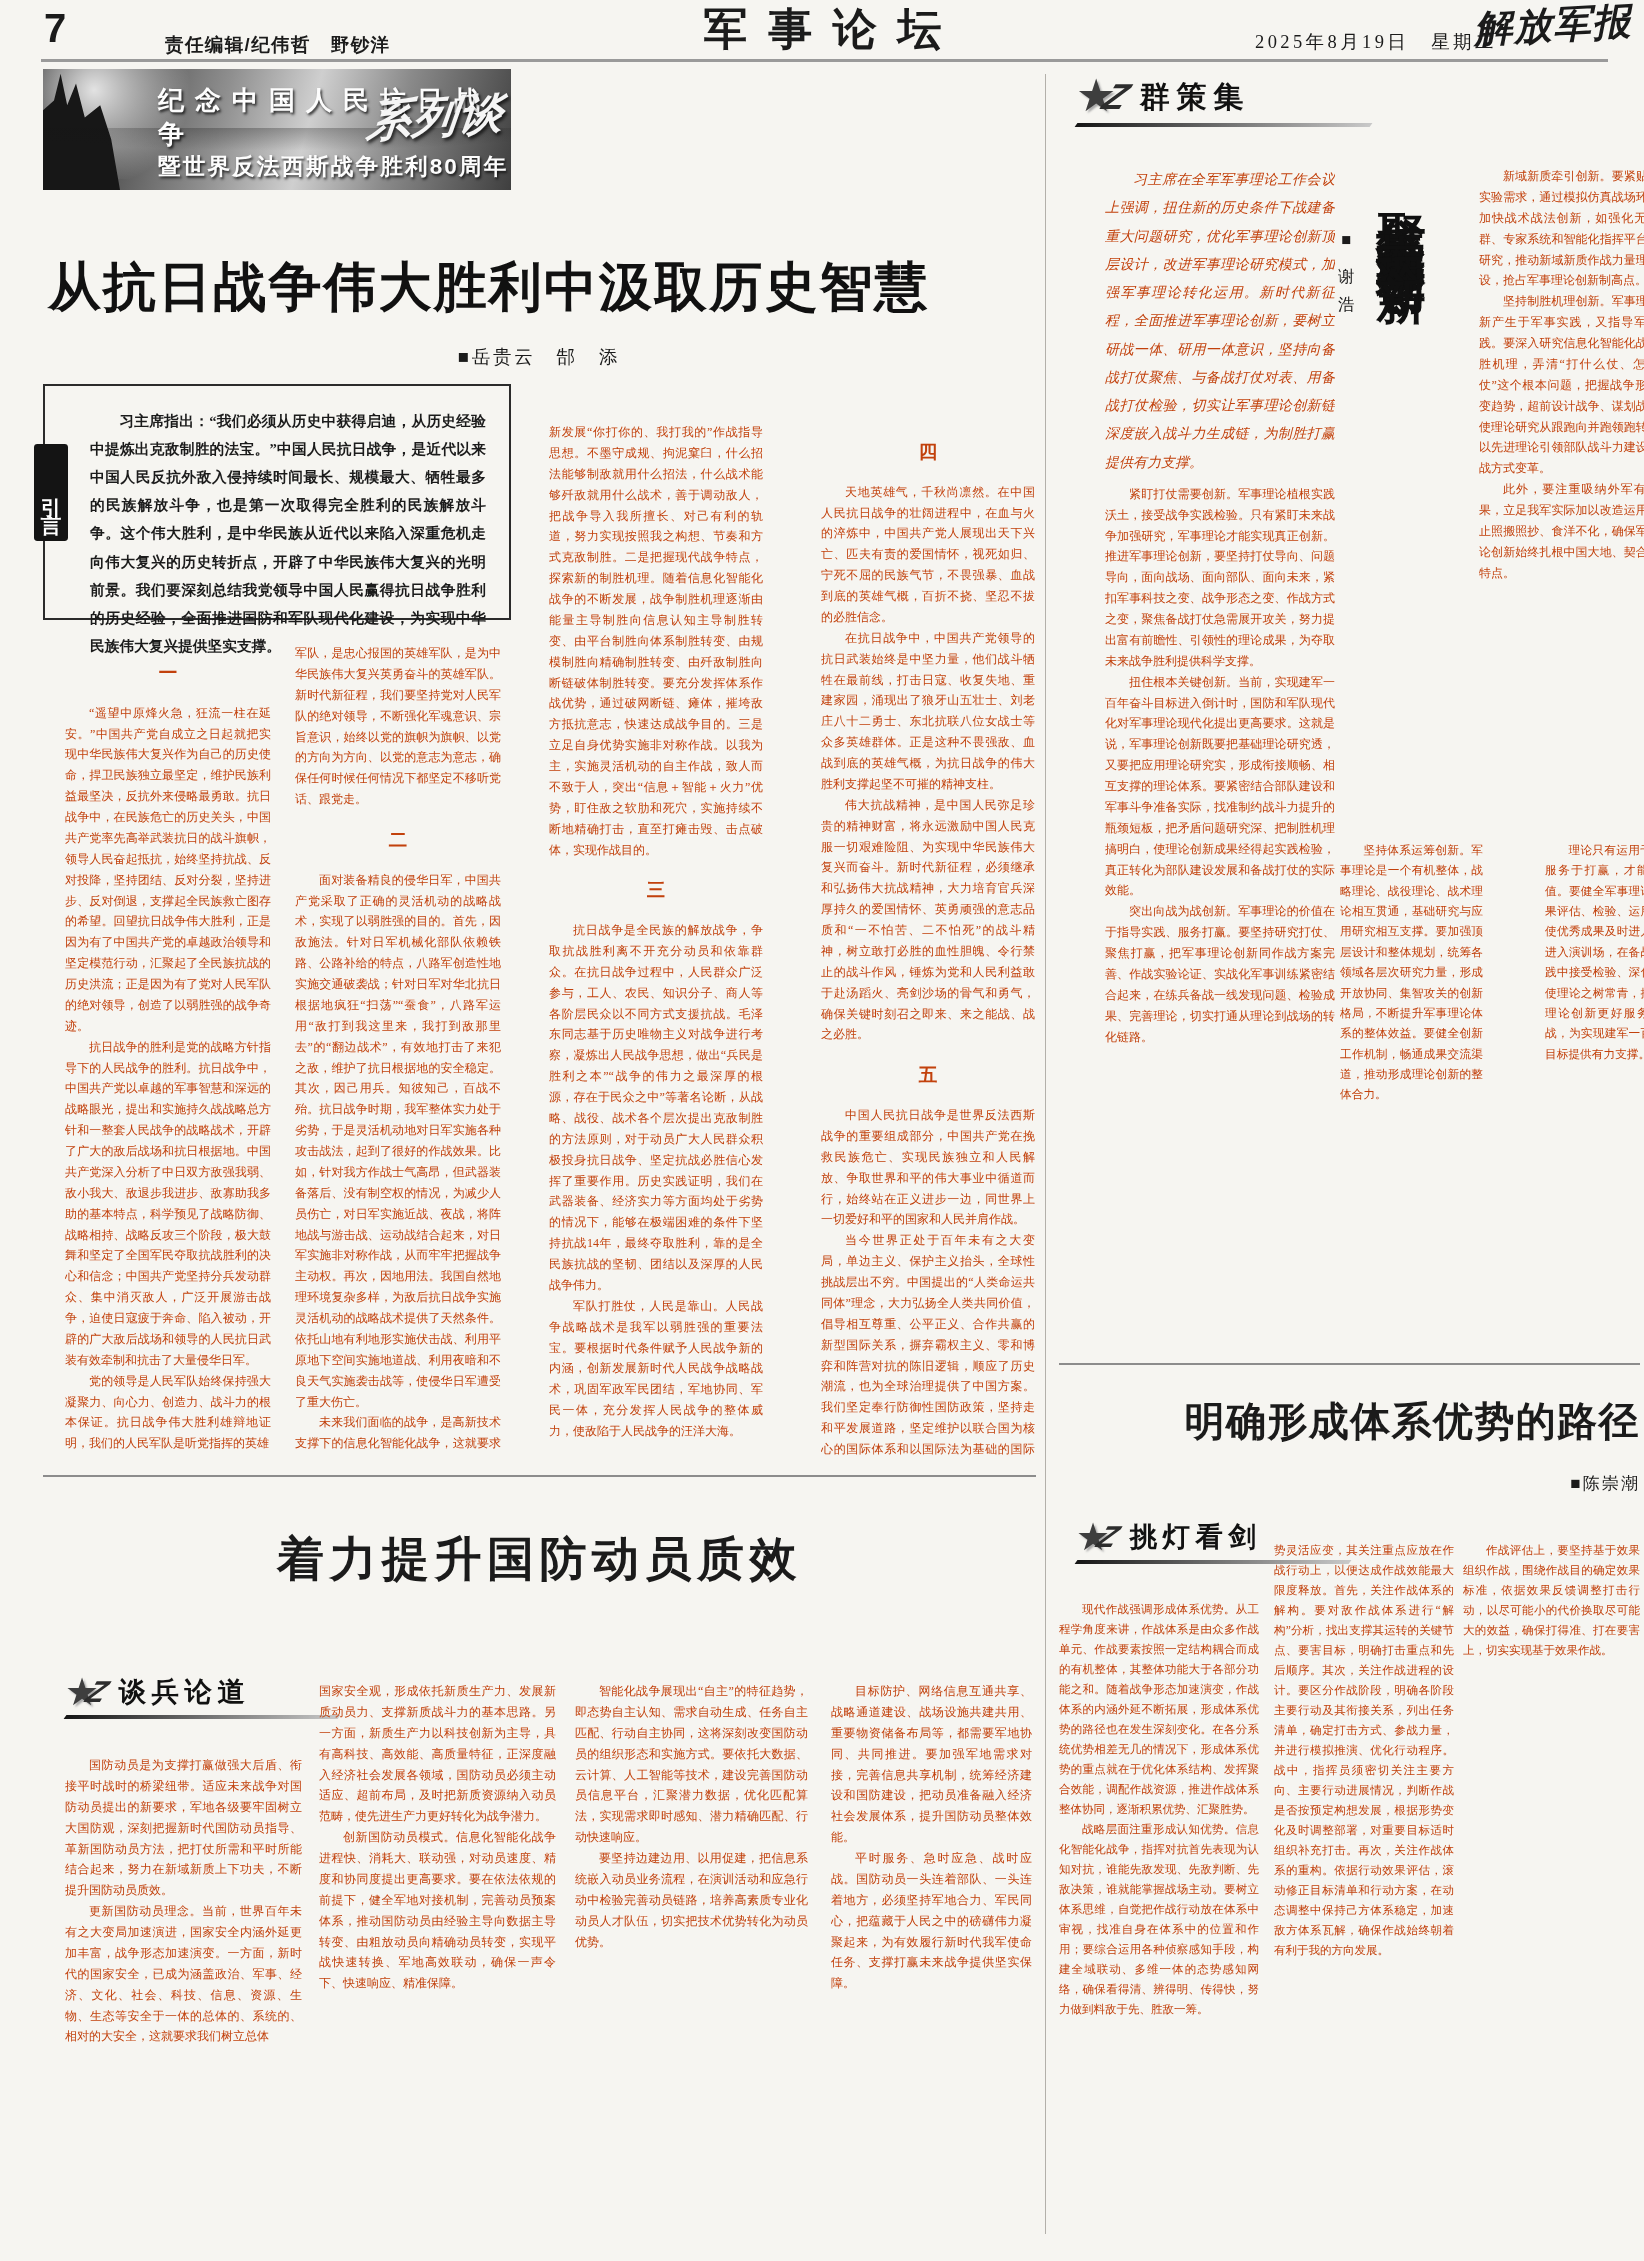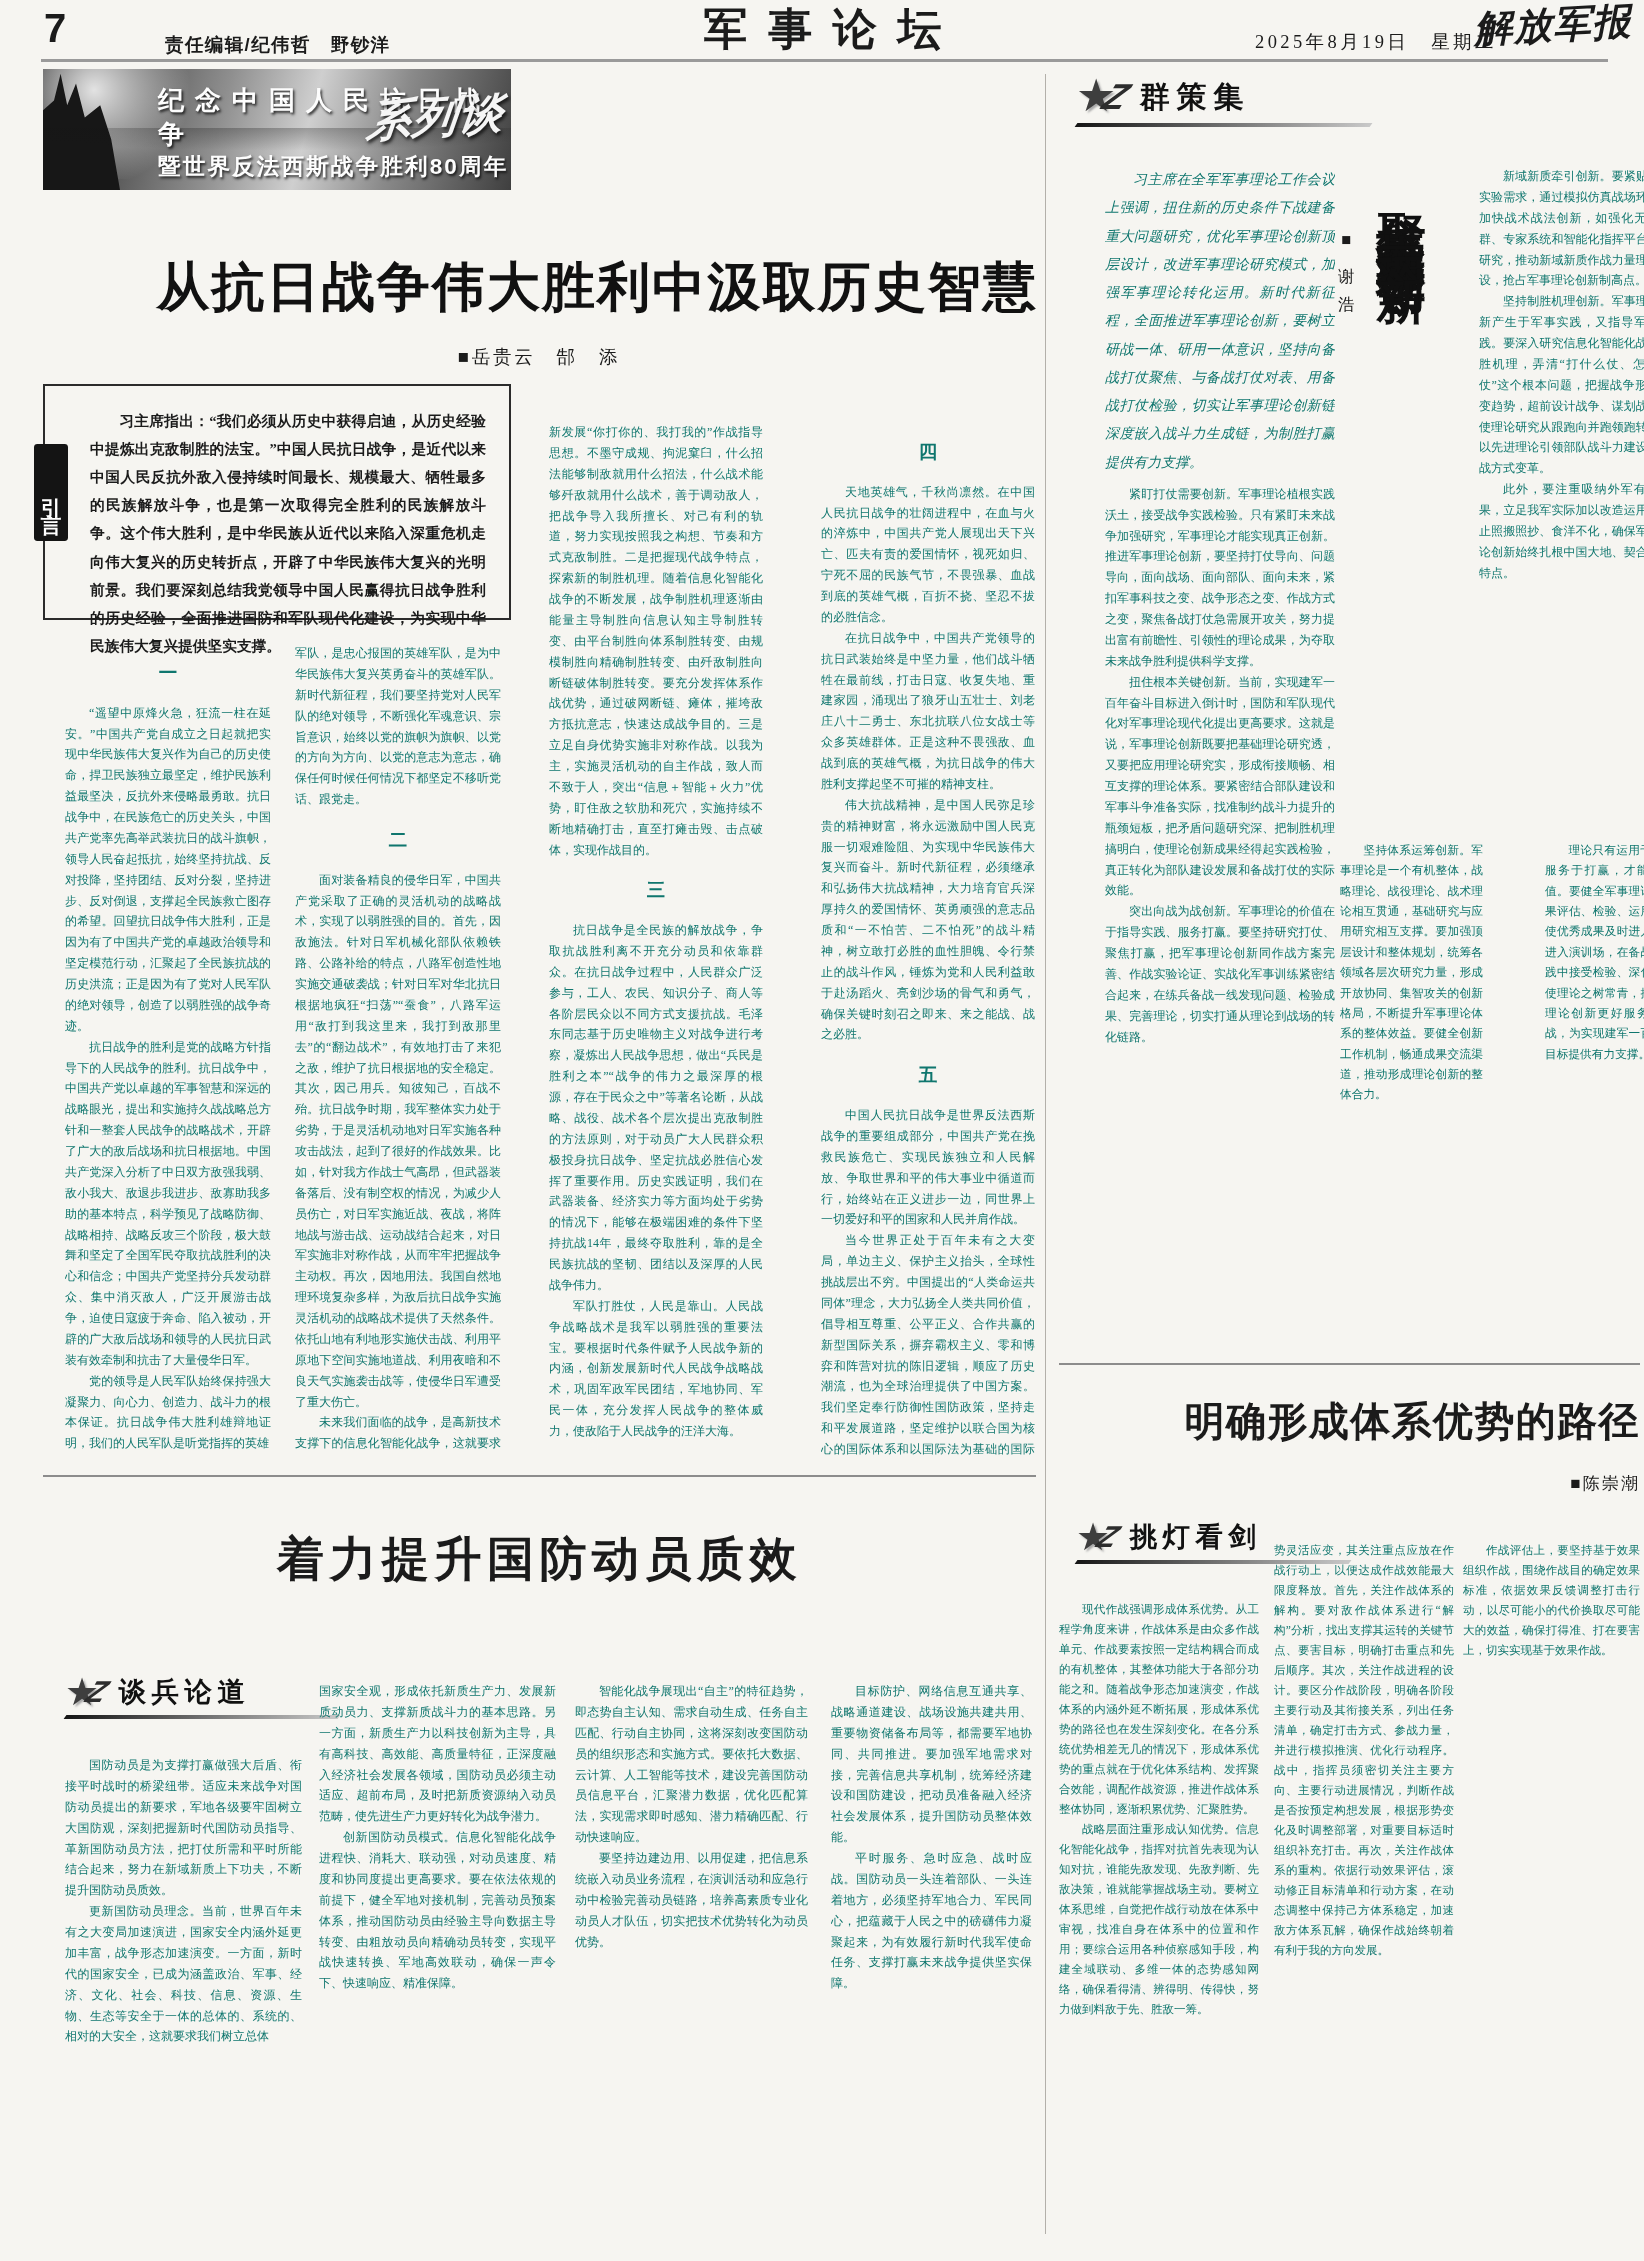"习主席在全军军事理论工作会议上强调，扭住新的历史条件下战建备重大问题研究，优化军" .col { color: #0f766e -> #c2410c }
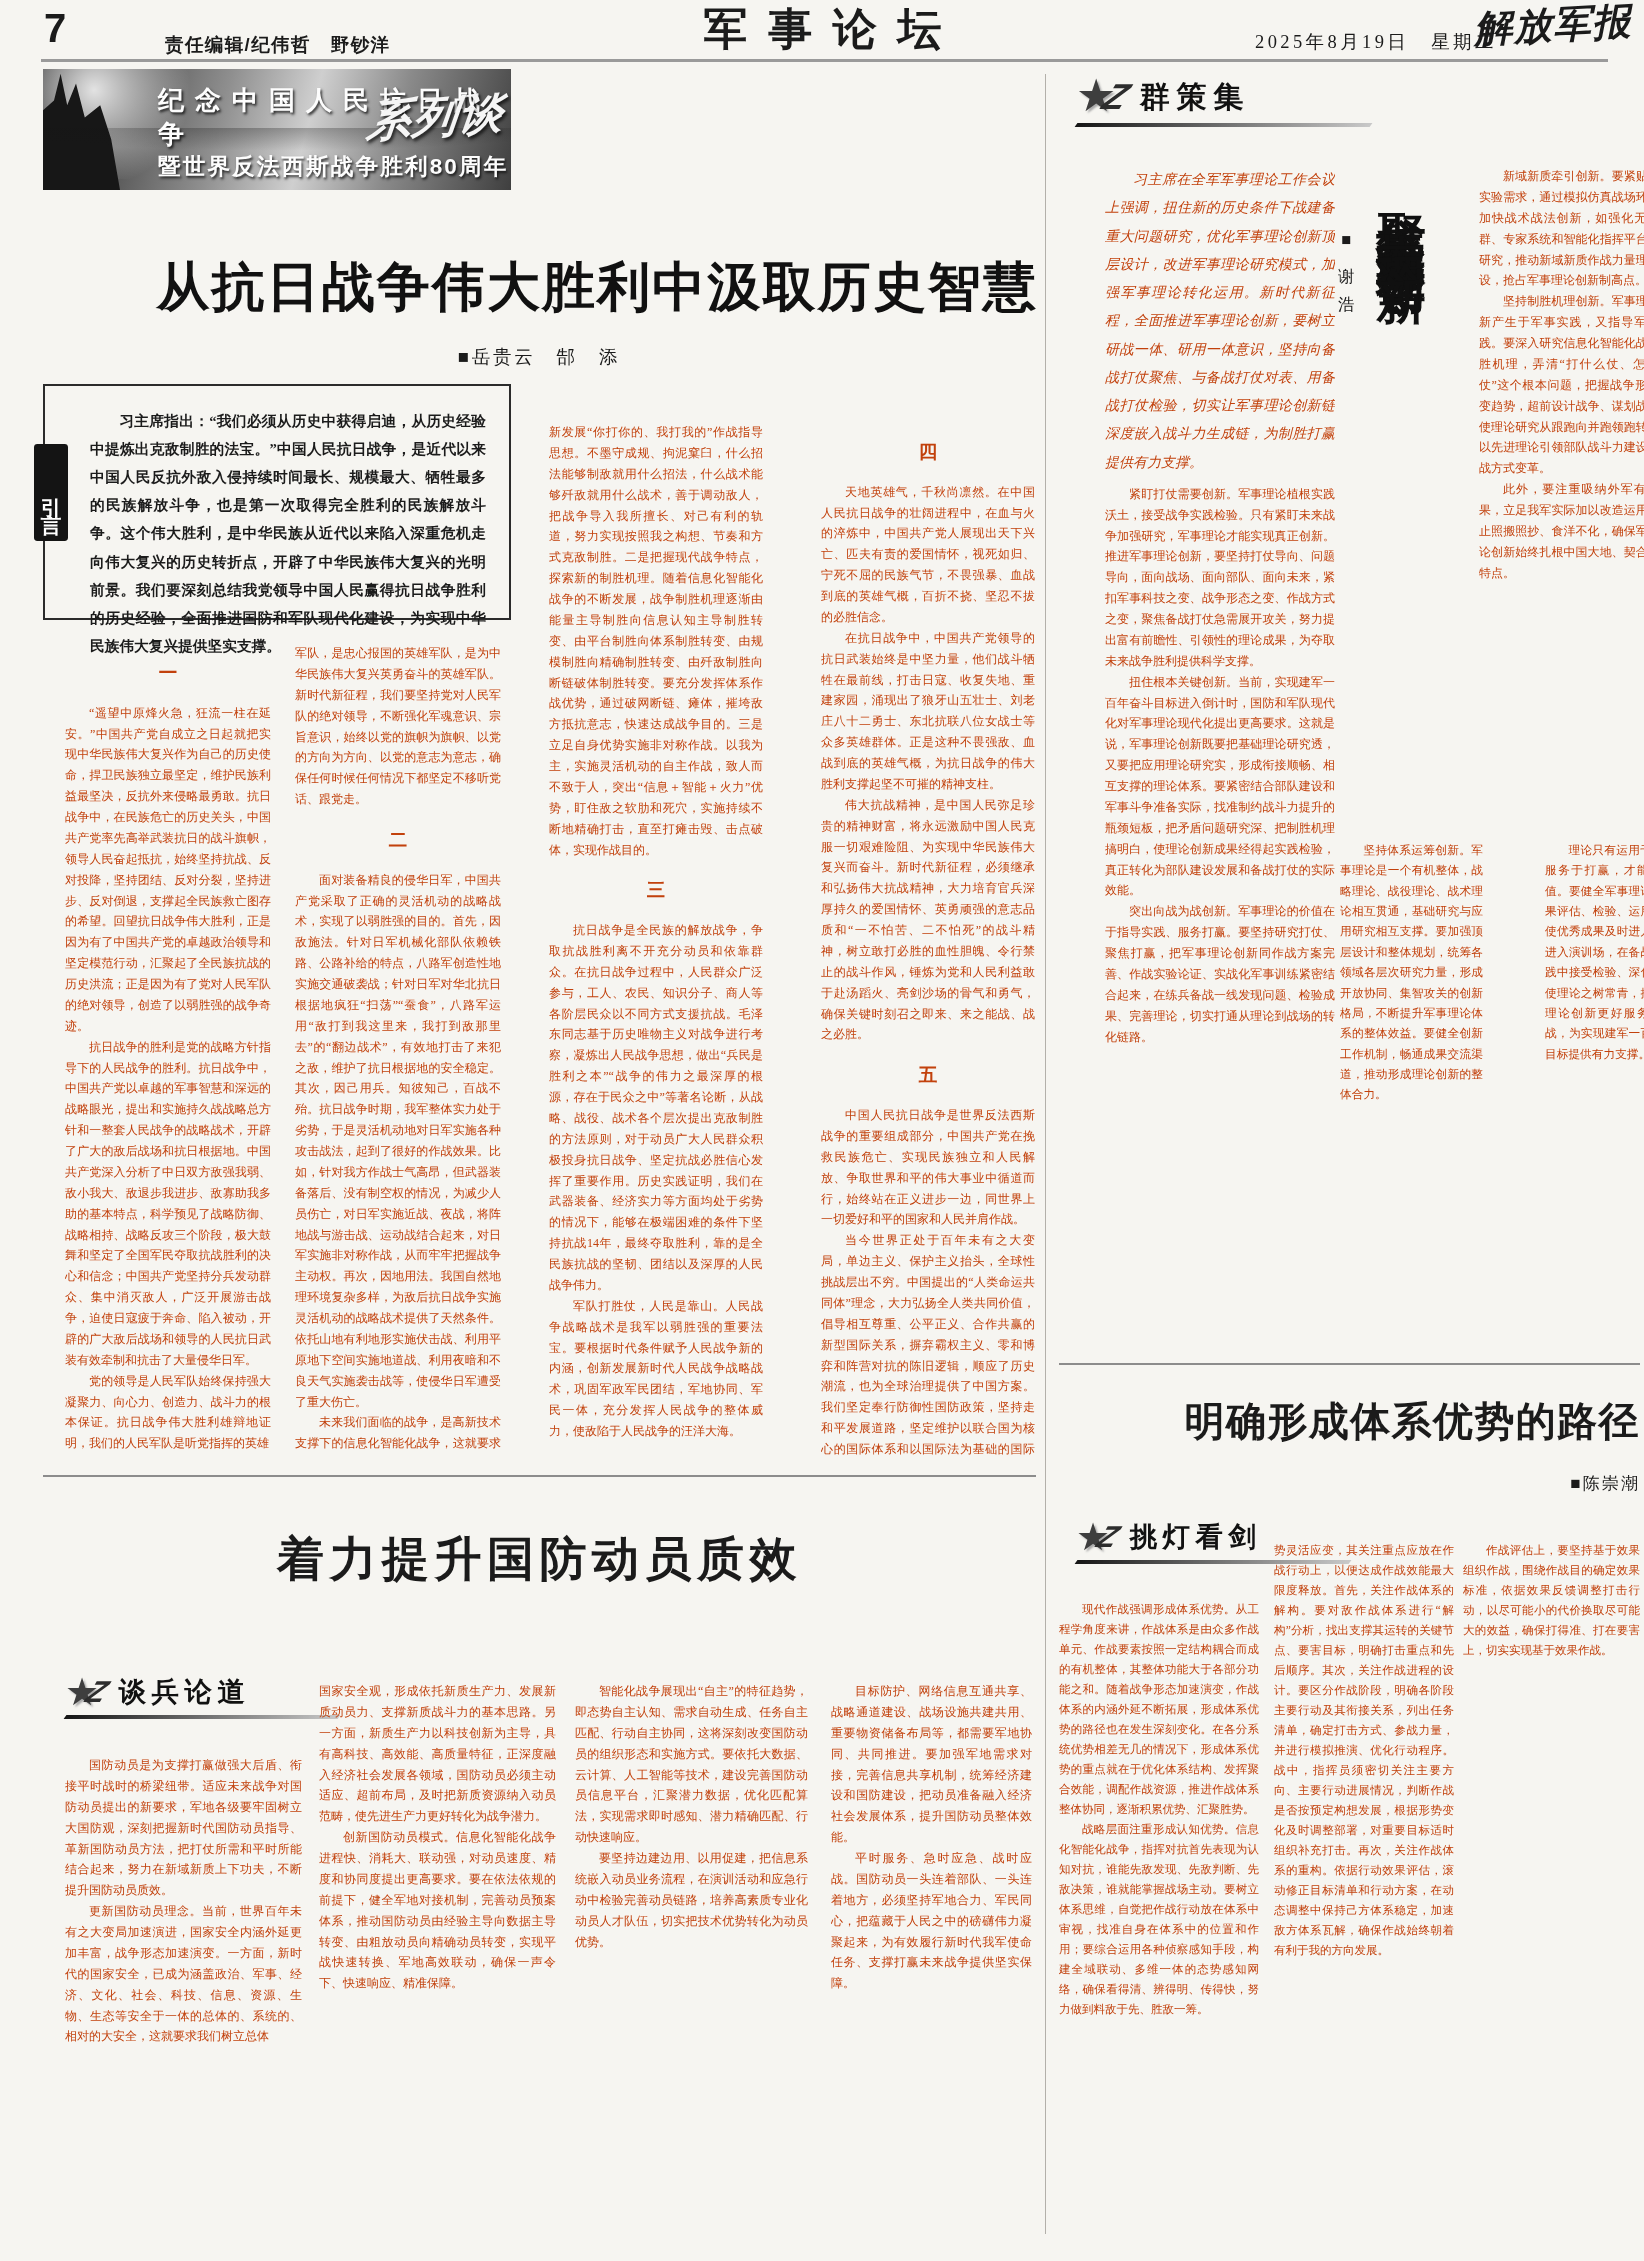"从抗日战争伟大胜利中汲取历史智慧" .main-headline { left: 42px -> 48px; text-align: right -> left }
